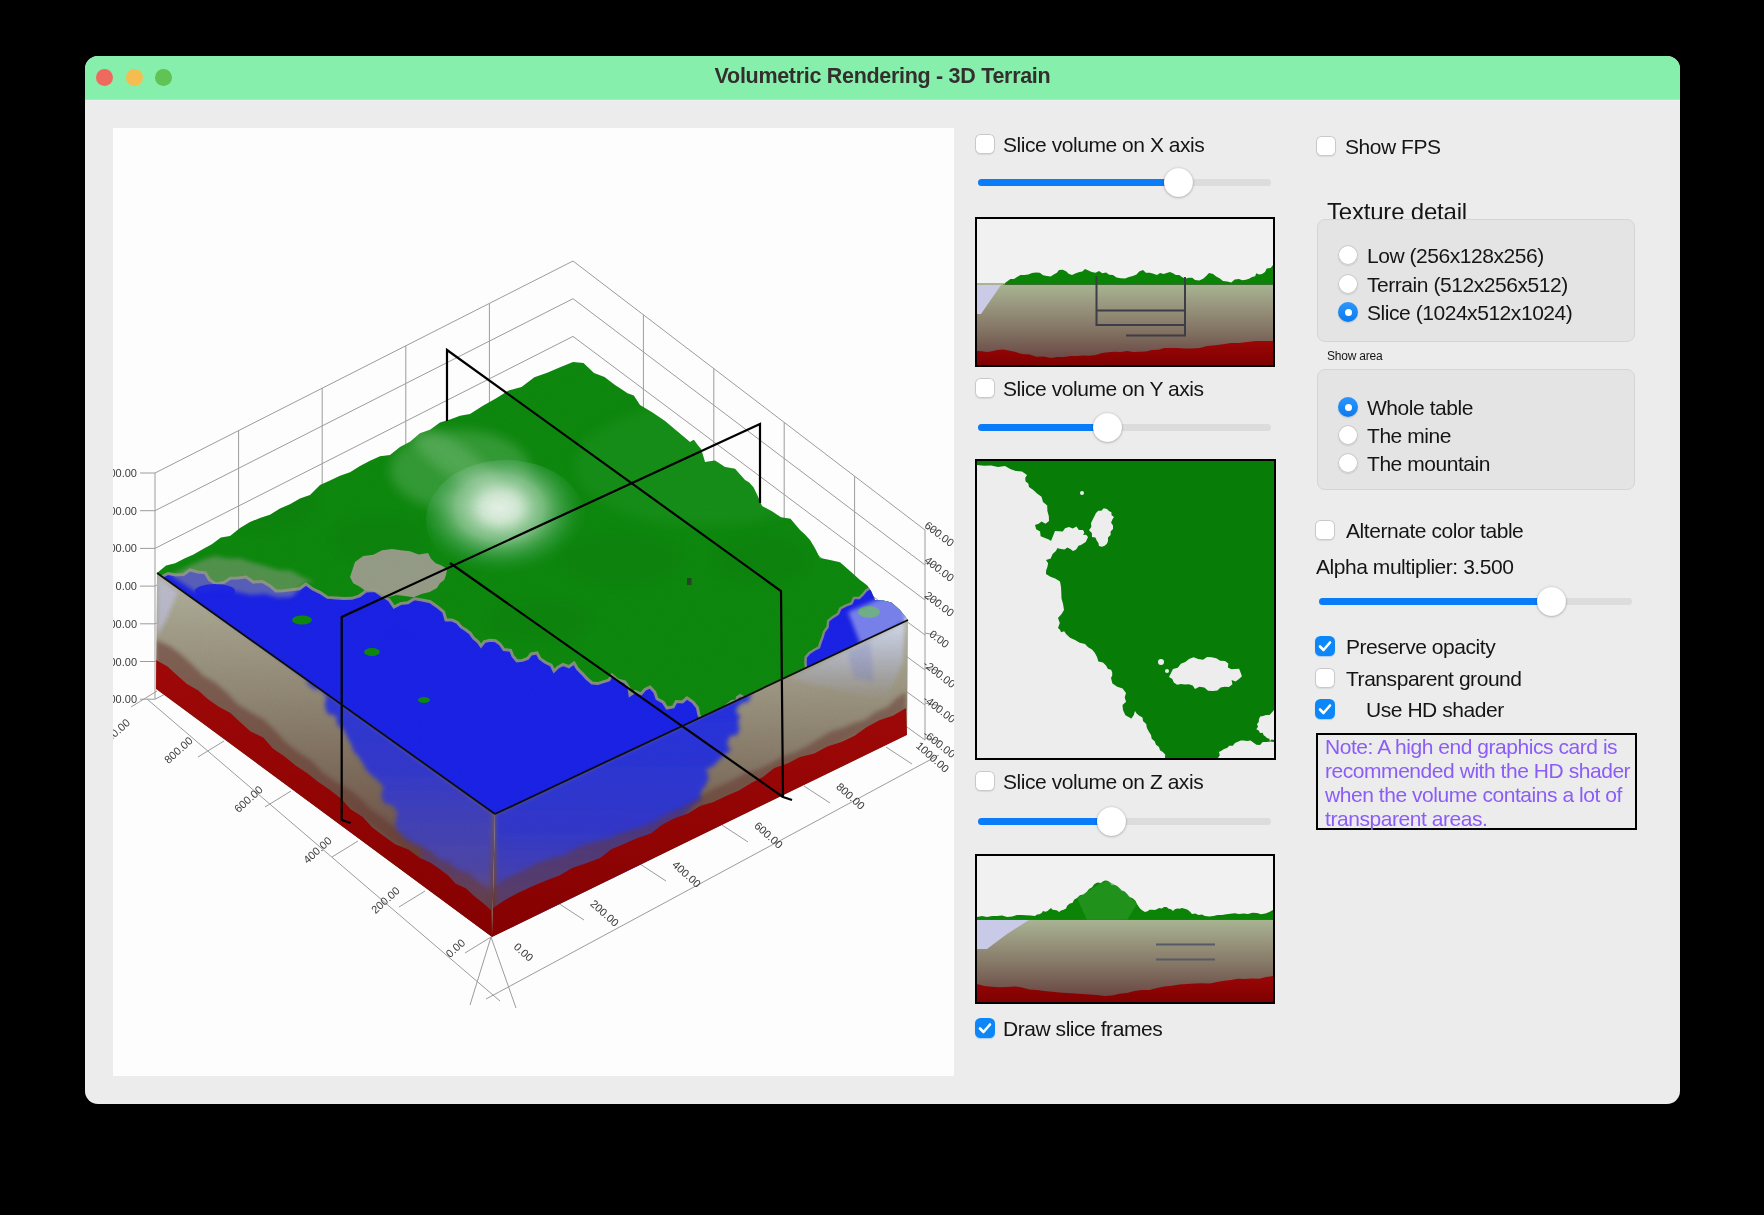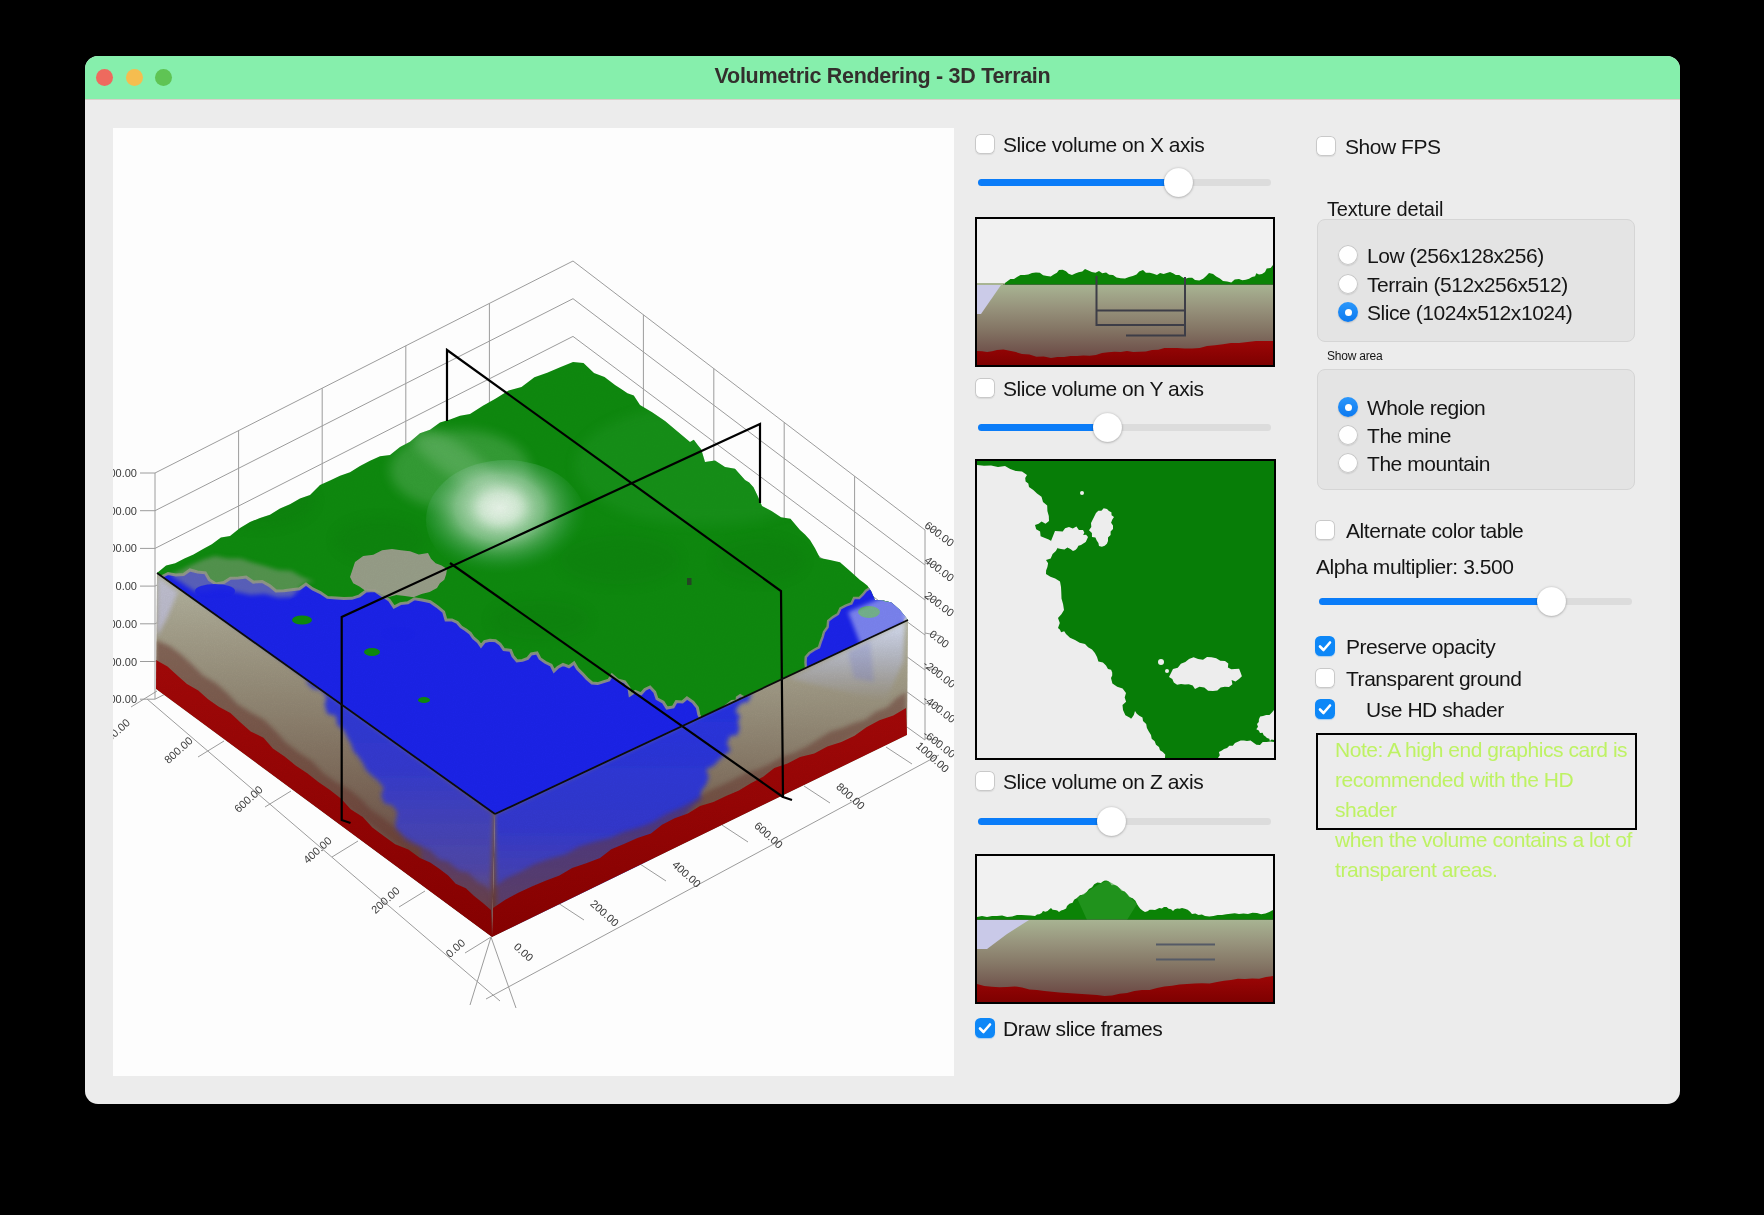"Texture detail" div.lbl { font-size: 20px -> 24px }
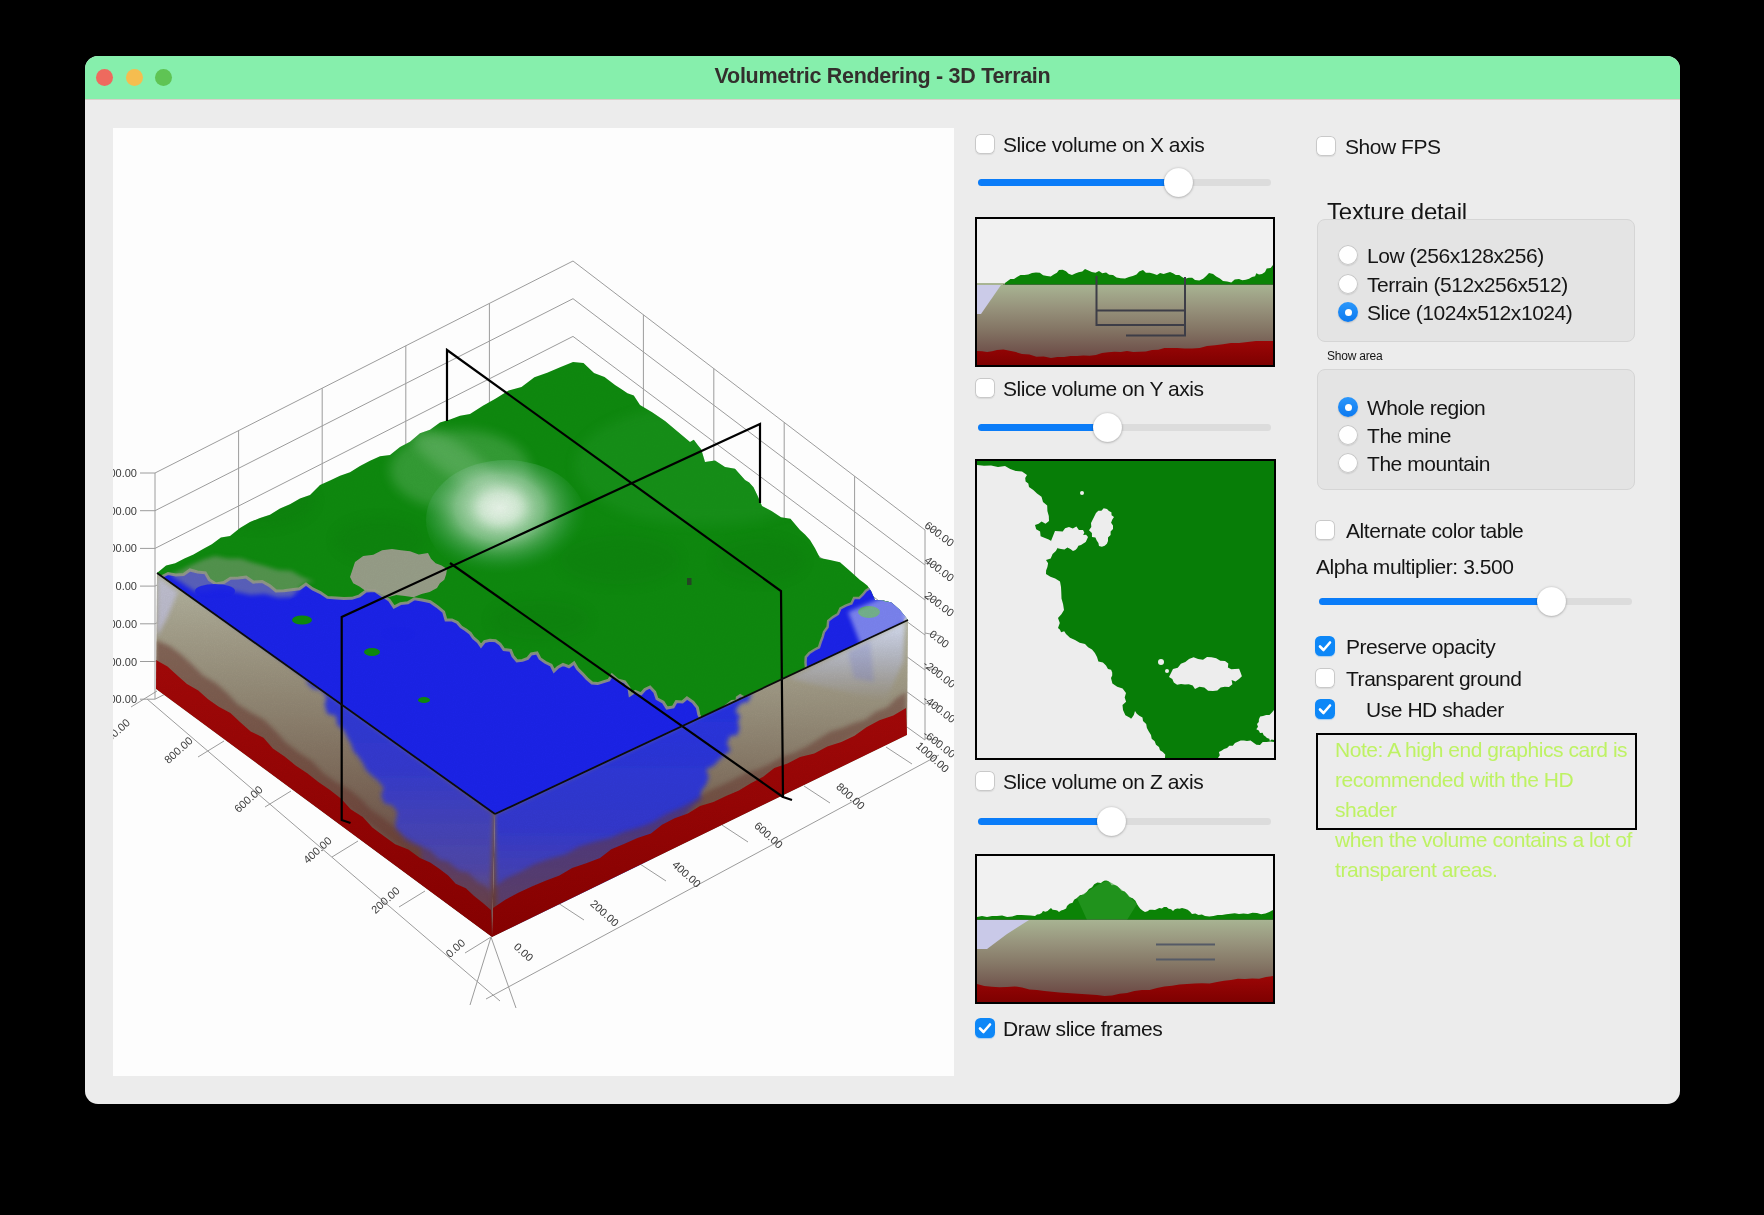"Whole region" div.lbl { text: region -> table }
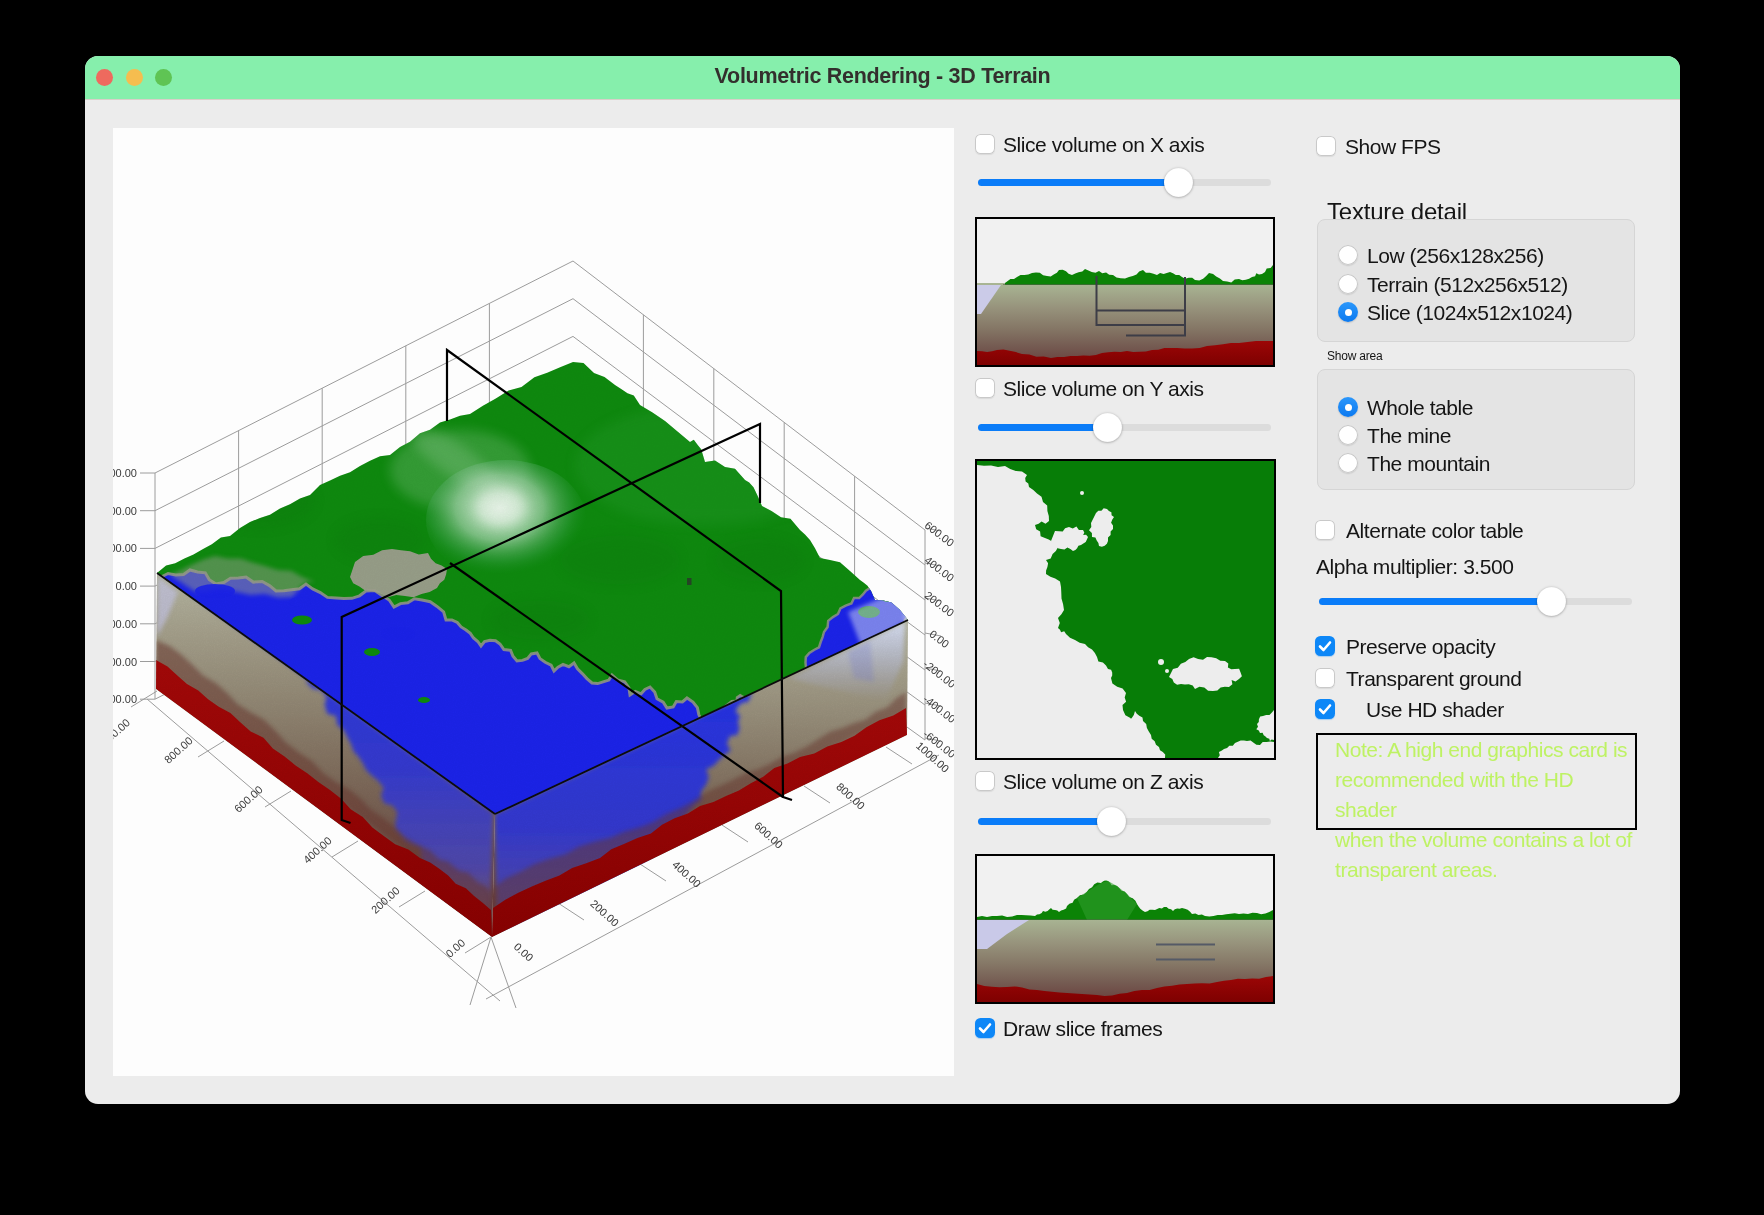"Note: A high end graphics" .note { color: #bef264 -> #8b5cf6; line-height: 30px -> 24px; padding: 0 0 0 17px -> 0 0 0 7px }
